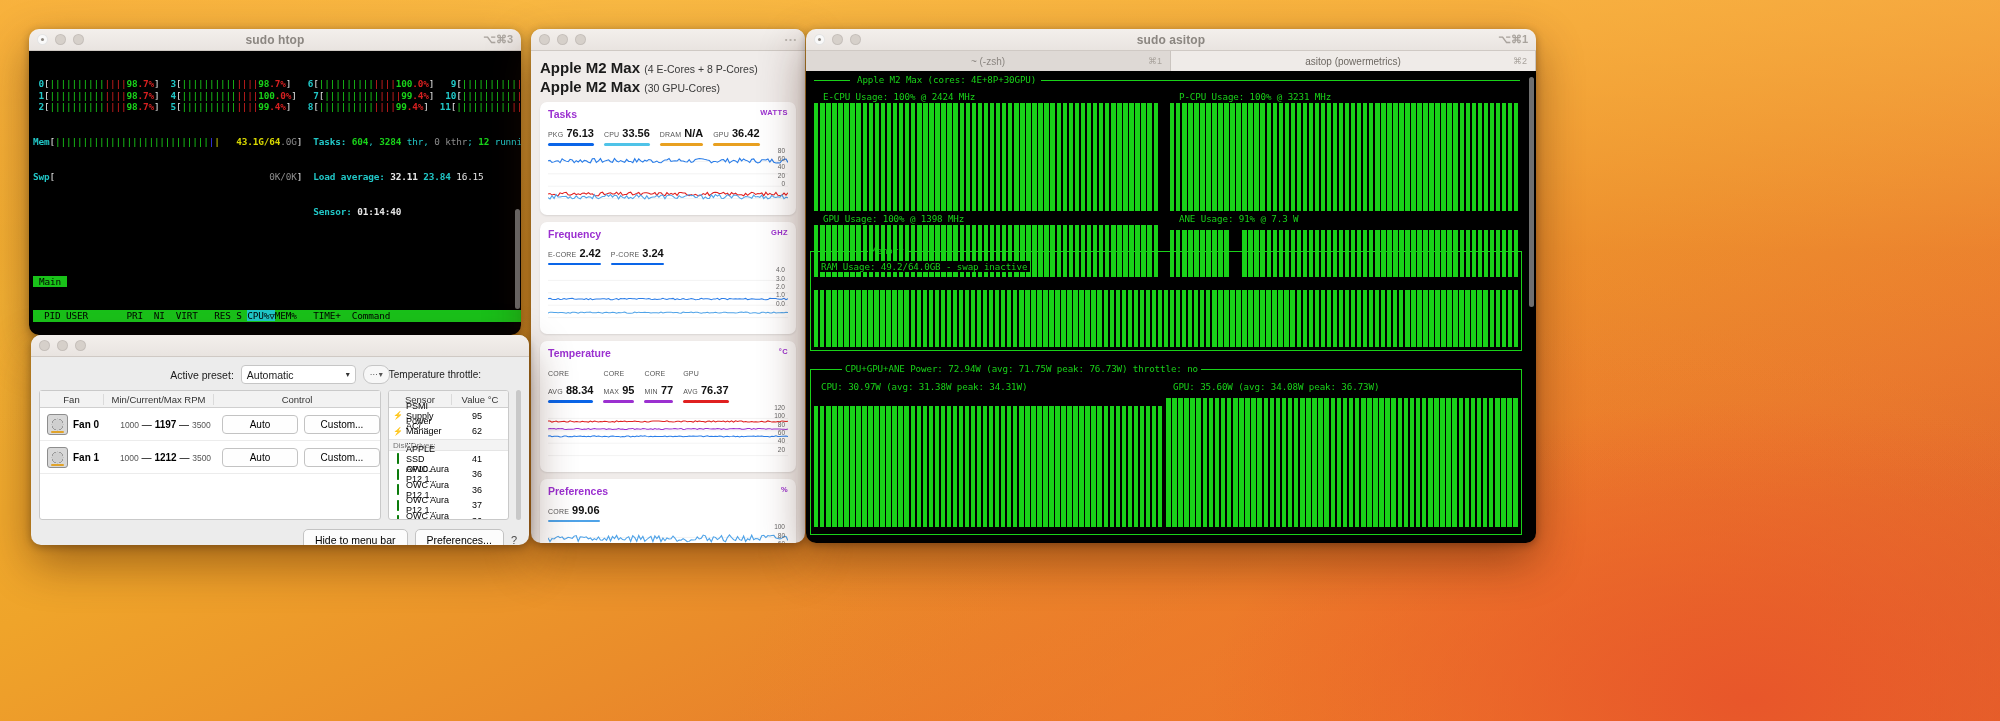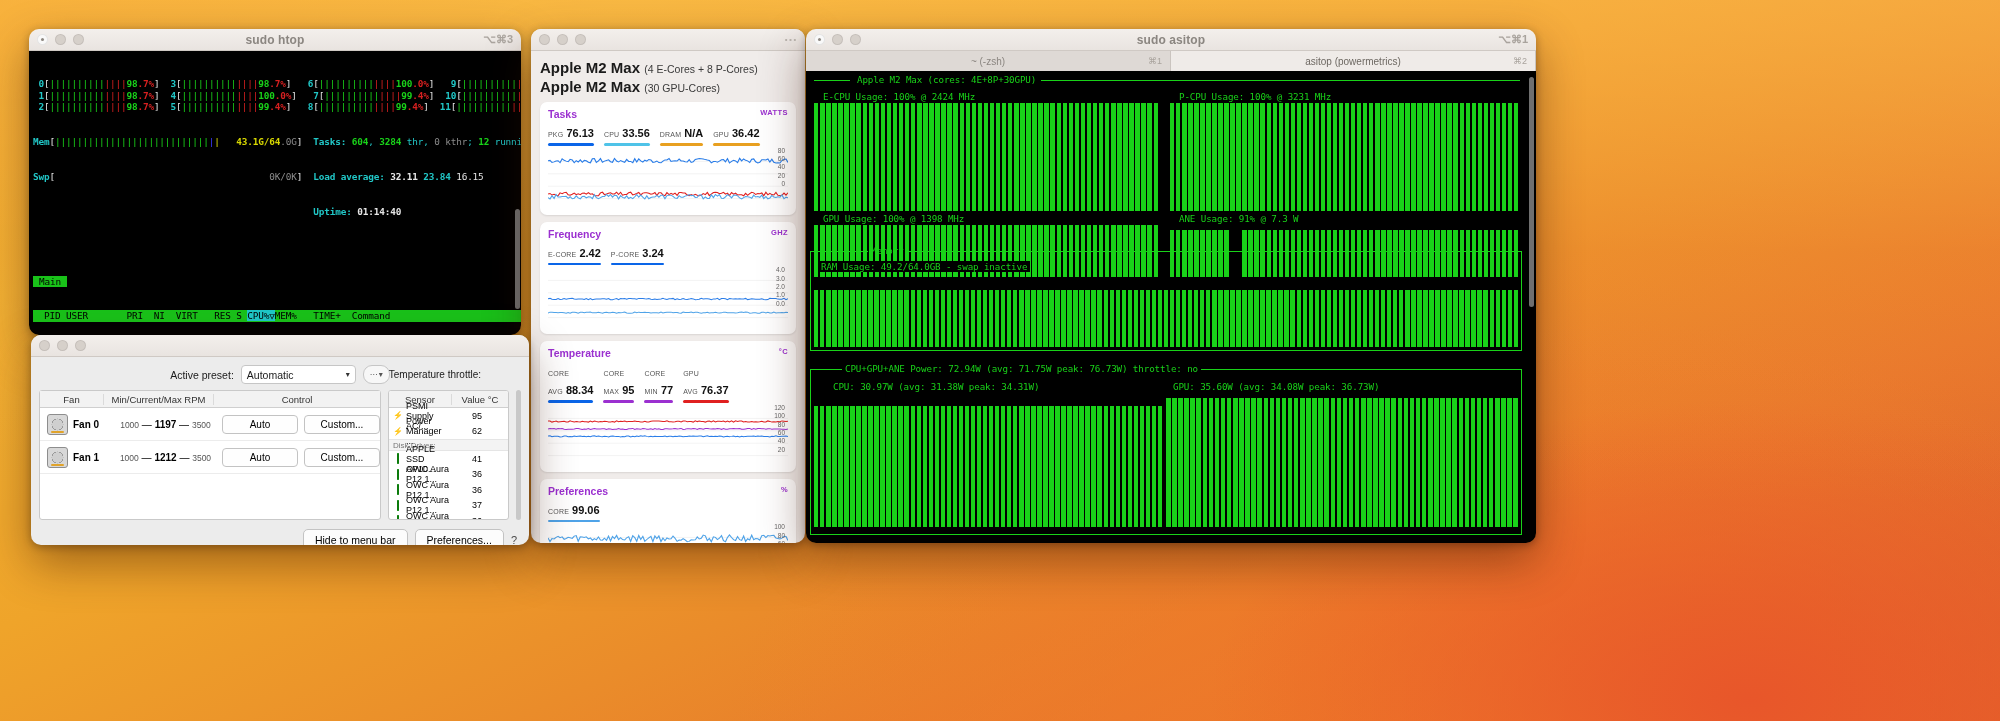"Uptime:" span.c-cy { text: Uptime -> Sensor }
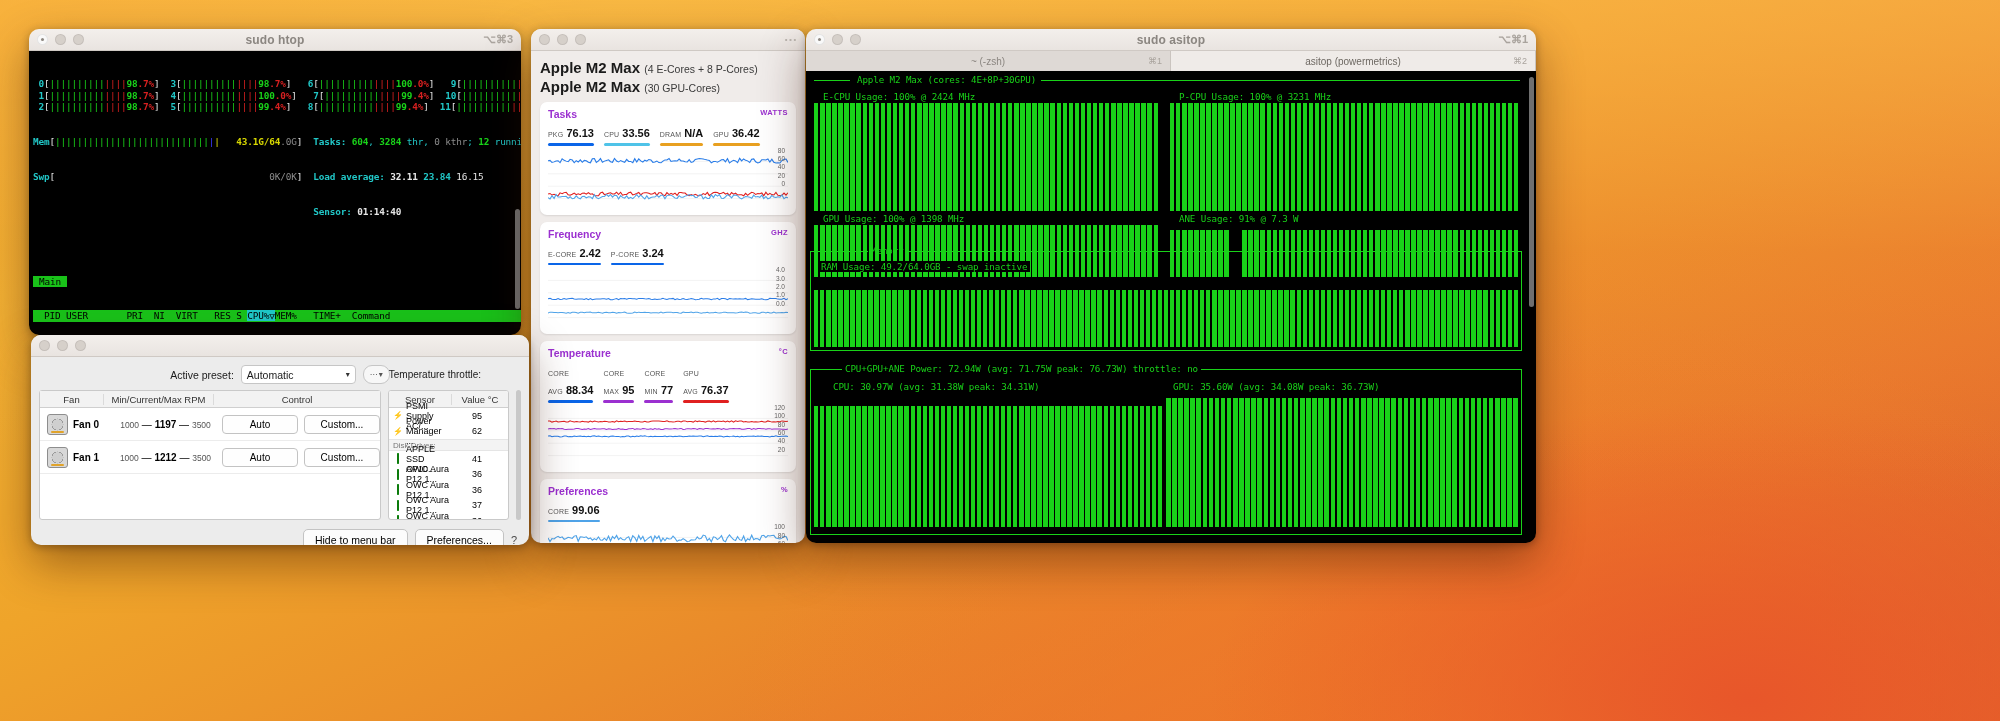"CPU: 30.97W (avg: 31.38W peak:" div.asi-lbl { left: 24px -> 12px }
